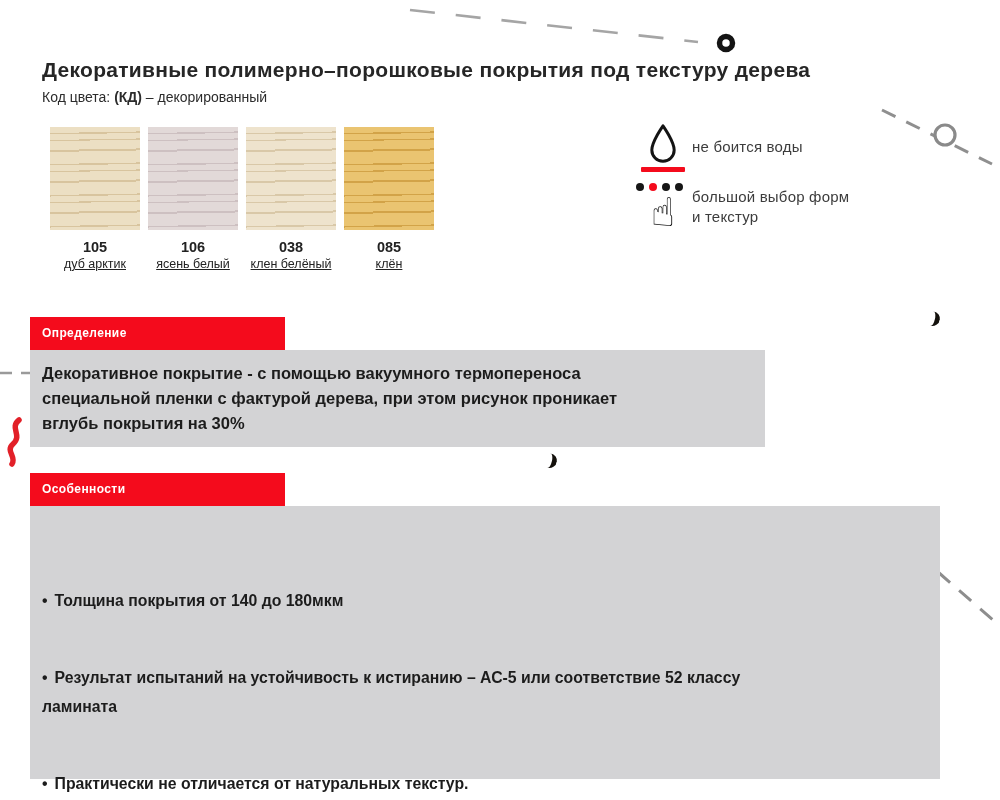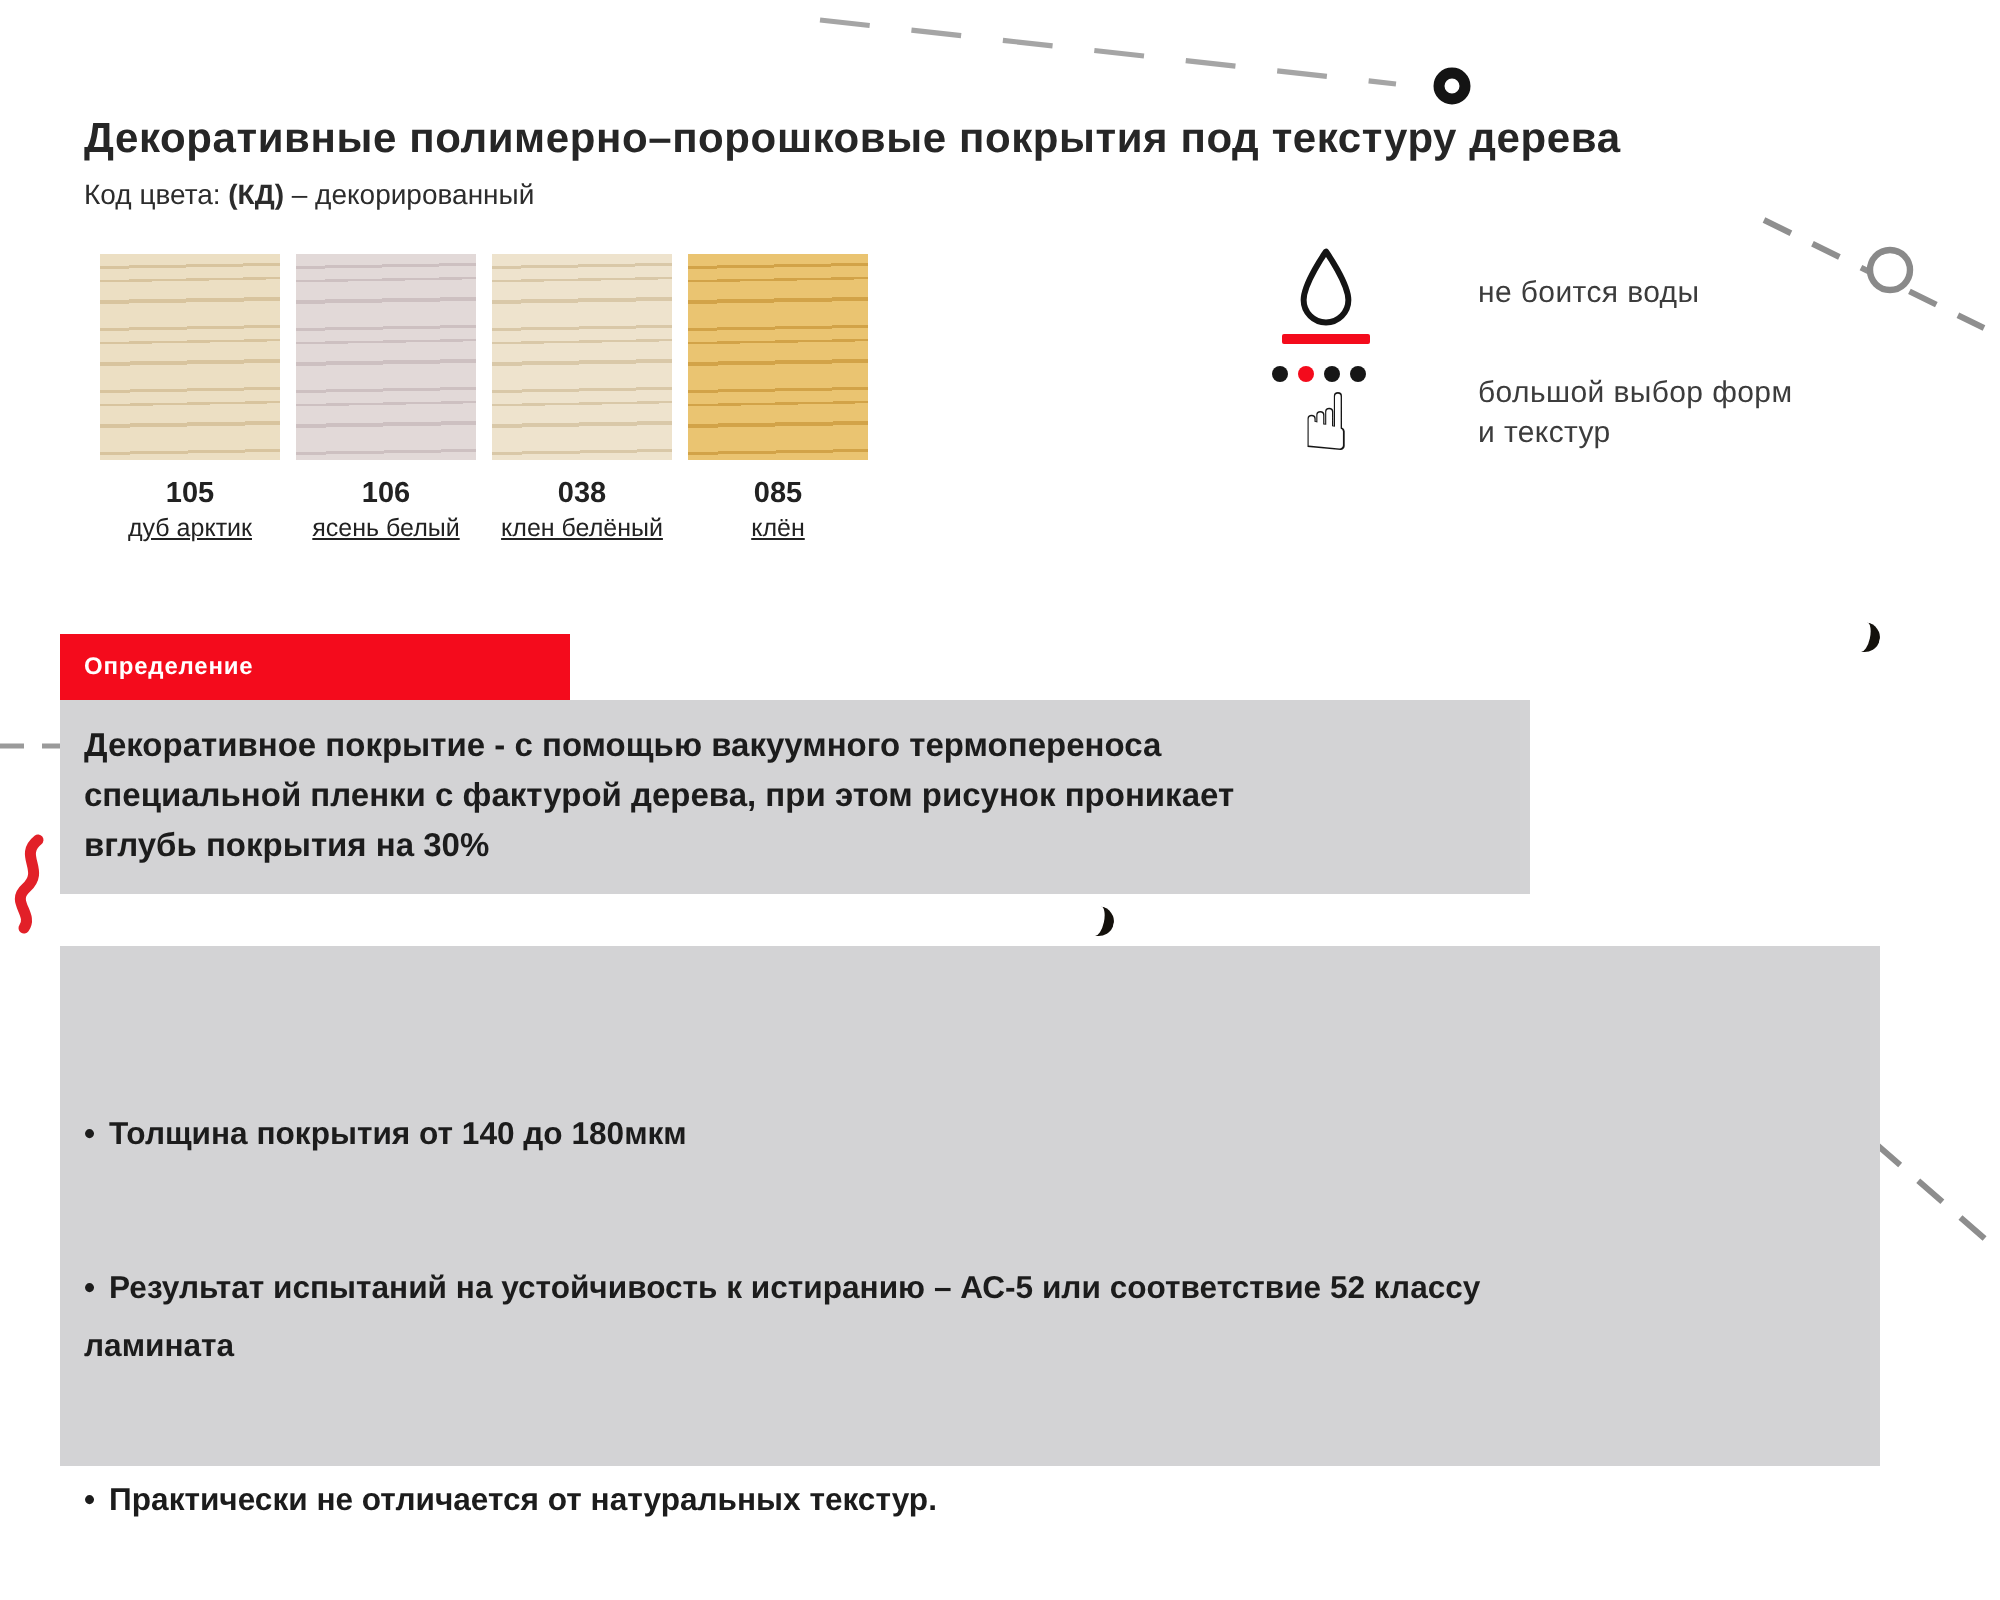"не боится воды" .feat-row { gap: 47px -> none }
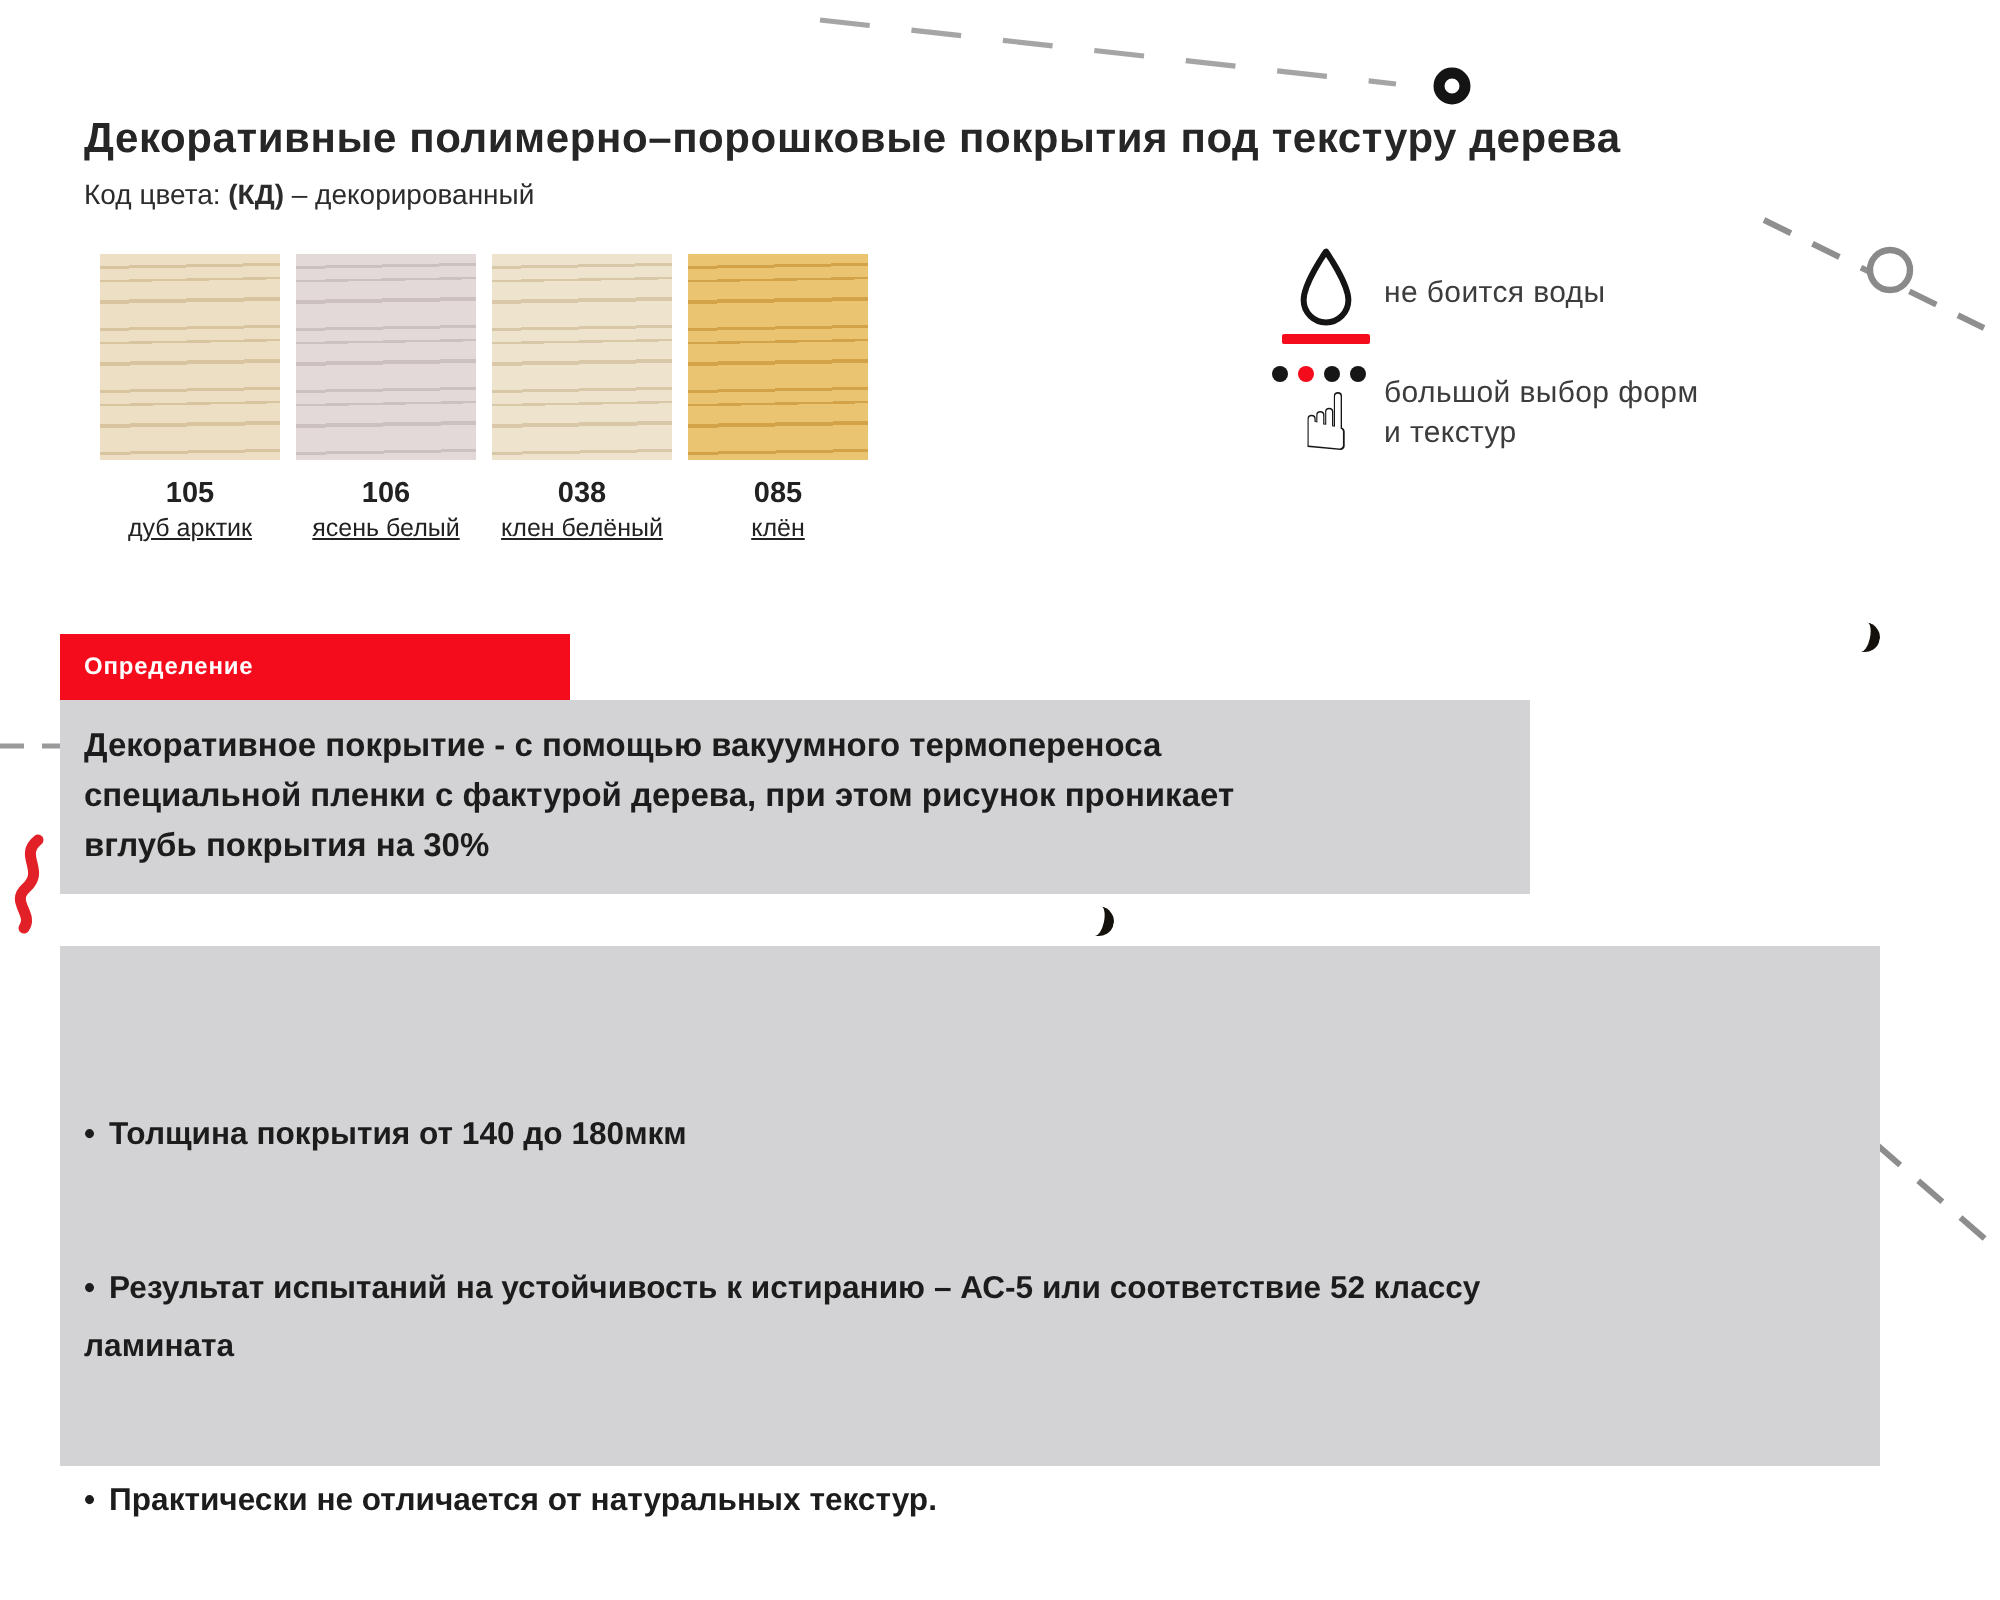"Особенности" div.section-head { html: none -> <div>Особенности</div> }
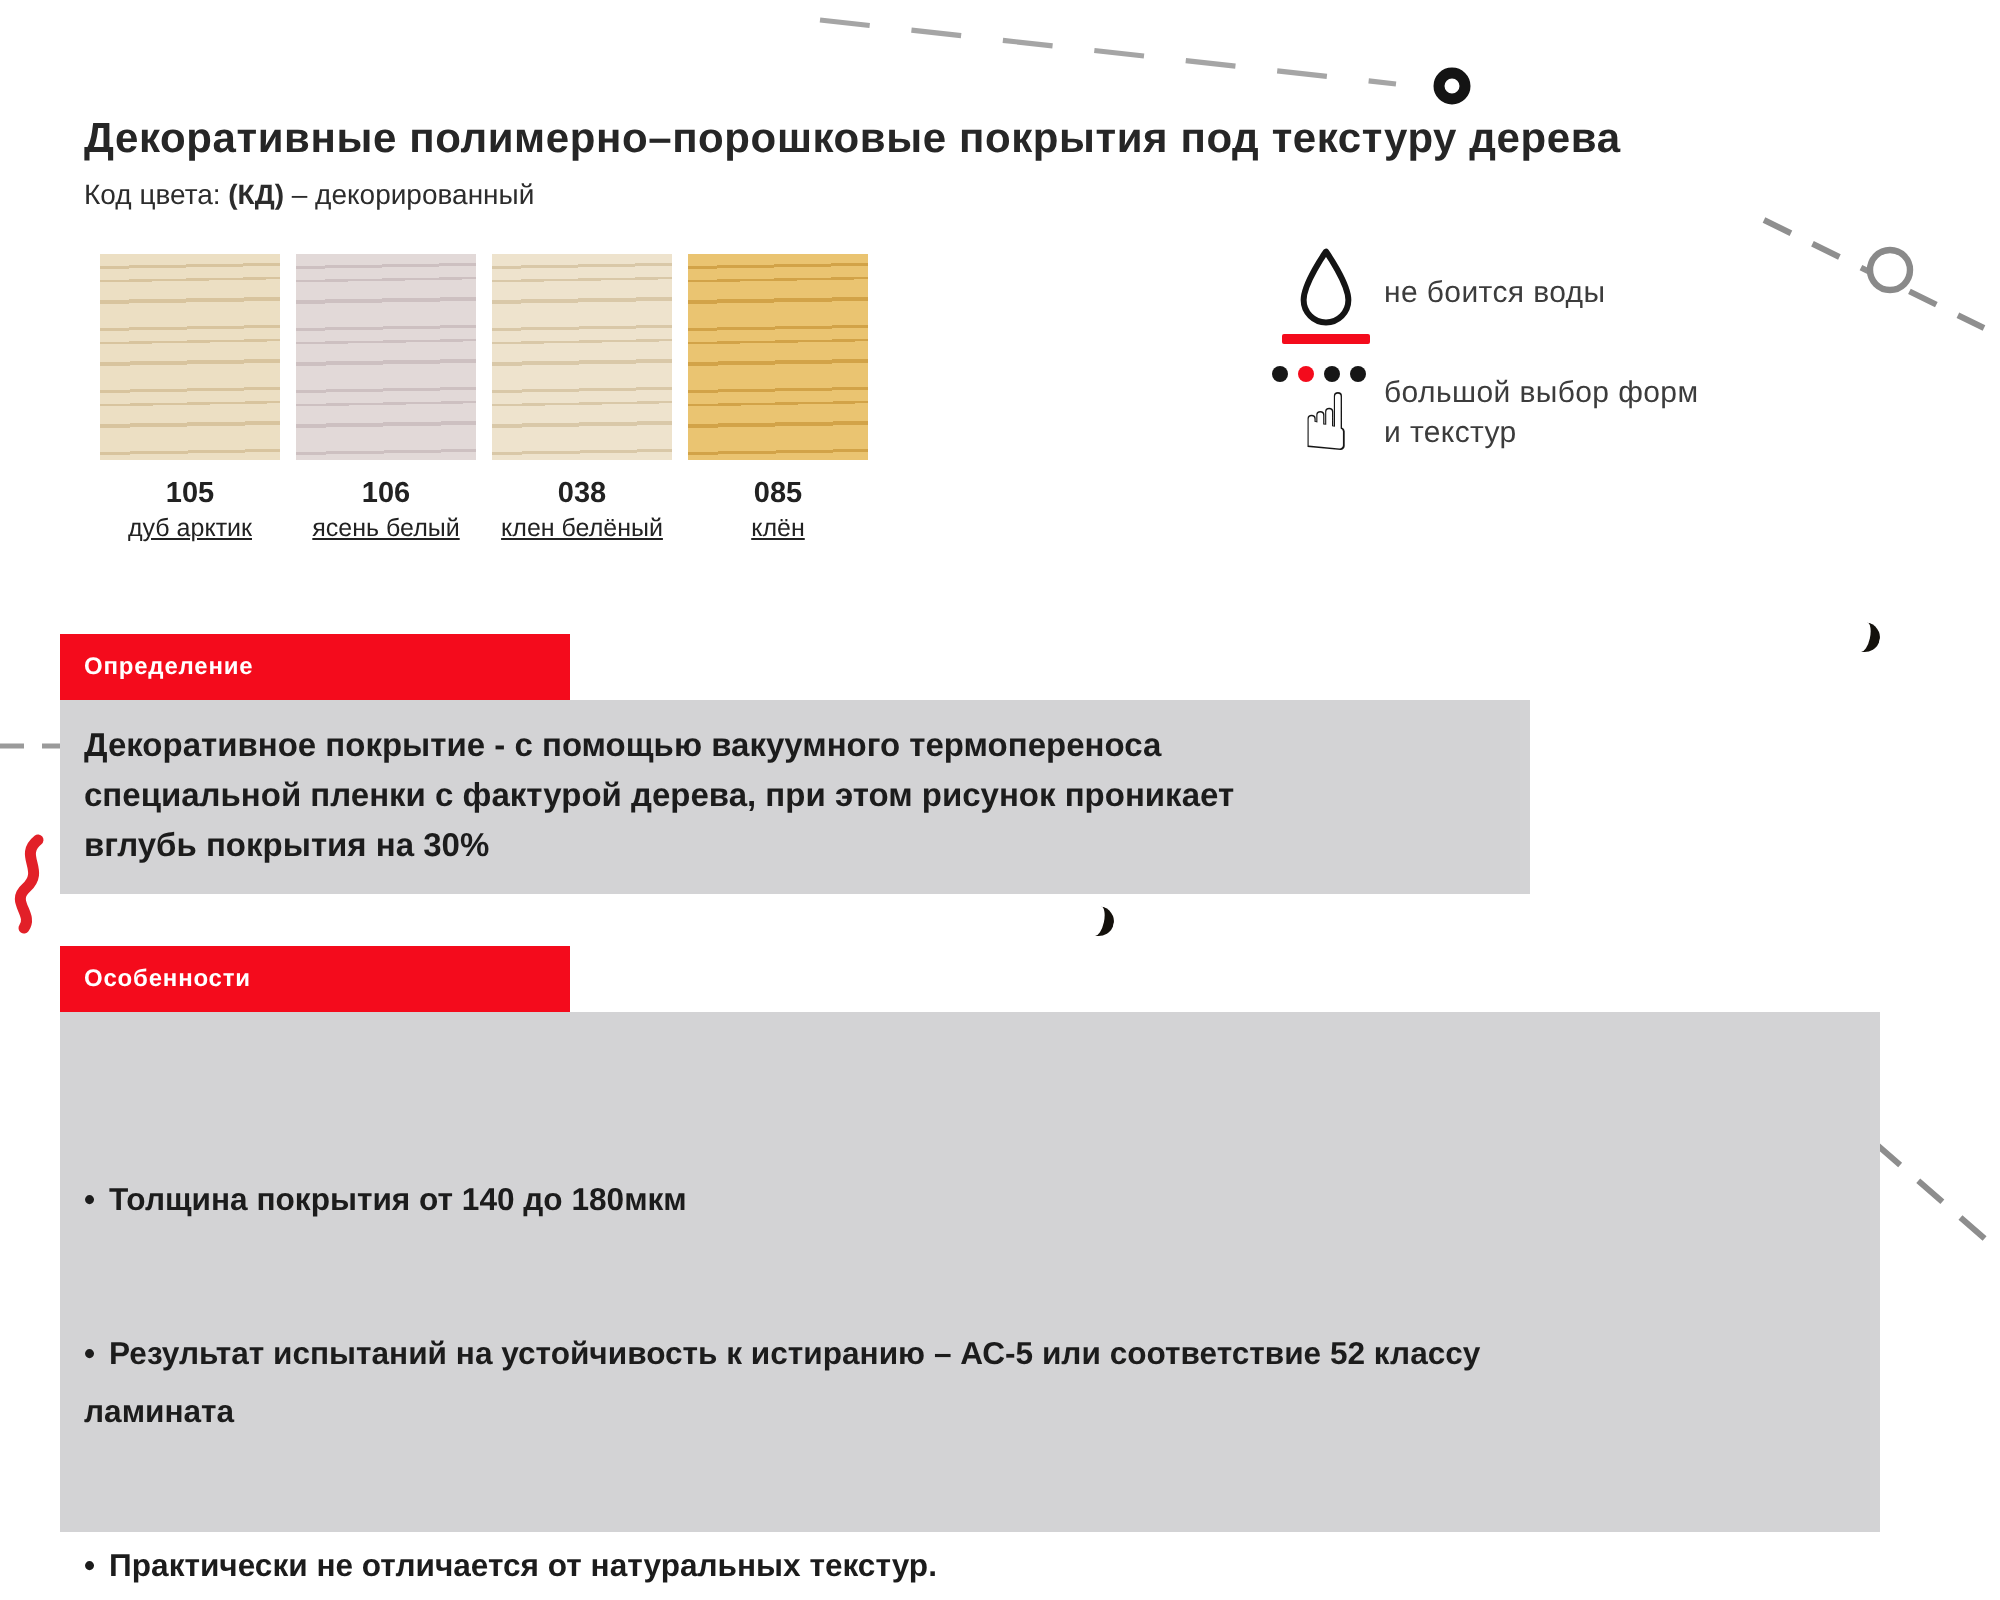"Толщина покрытия от 140 до" .feat-panel { padding: 22px 30px 14px 12px -> 22px 30px 27px 12px }
